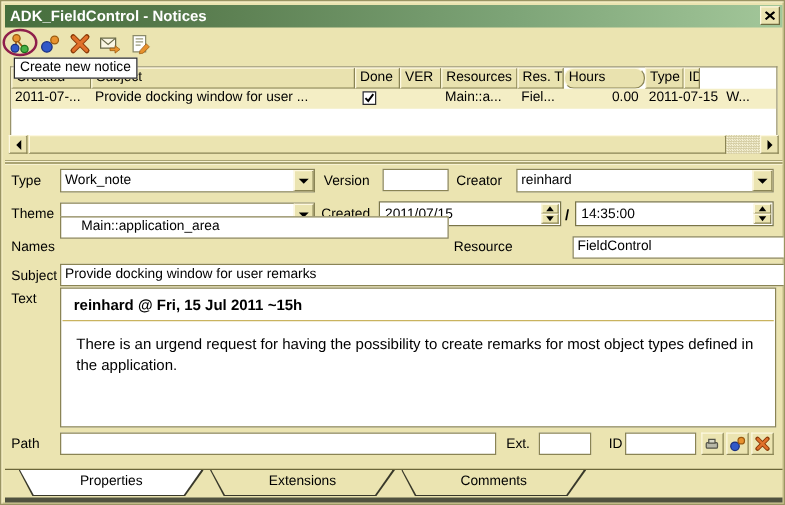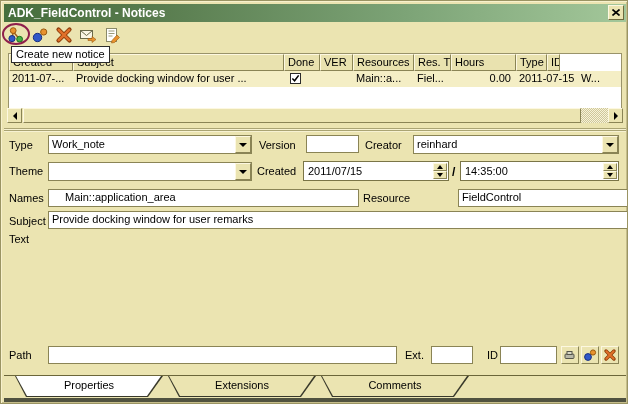"Hours" div.hcell { border-radius: none -> 8px }
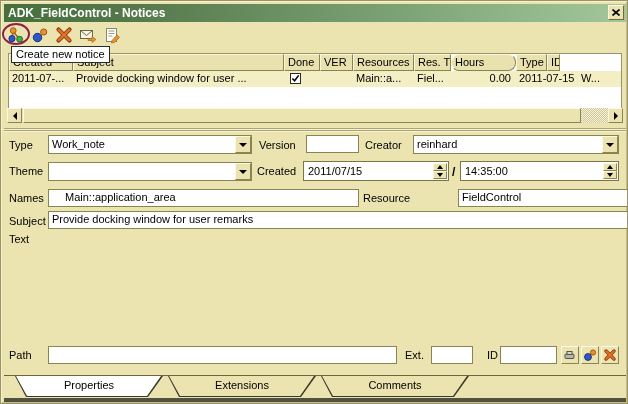"Main::application_area" div.field { top: 188px -> 172px }
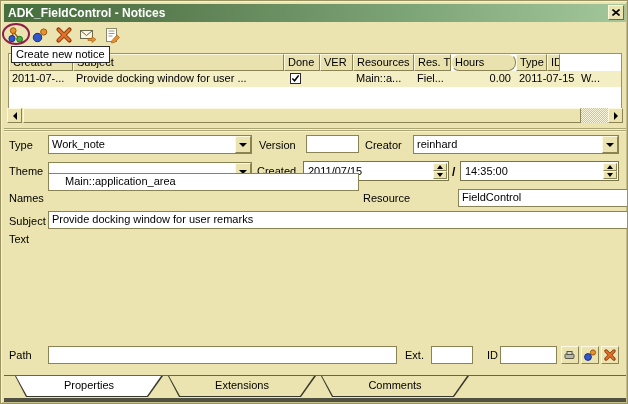"reinhard @ Fri, 15 Jul" div.textarea { html: none -> <div> <div>reinhard @ Fri, 15 Jul 2011 ~15h</div> <div></div> <div>There is an urgend request for having the possibility to create remarks for most object types defined in the application.</div> </div> }
